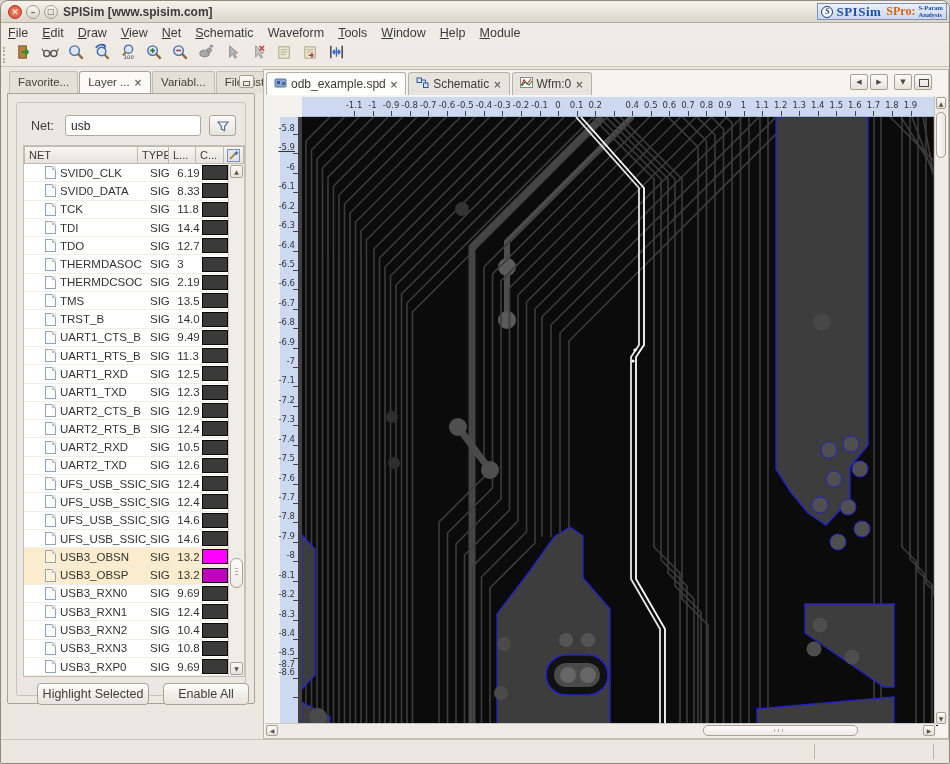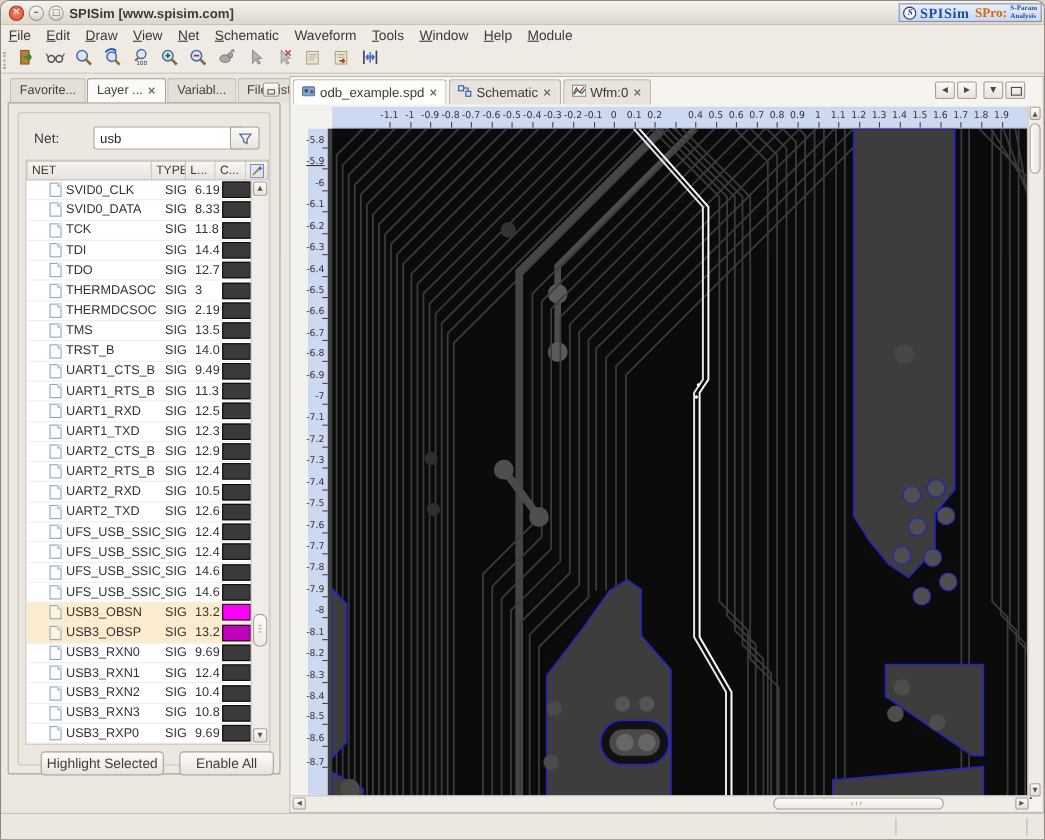"usb" #net-input { margin-left: 20px -> none }
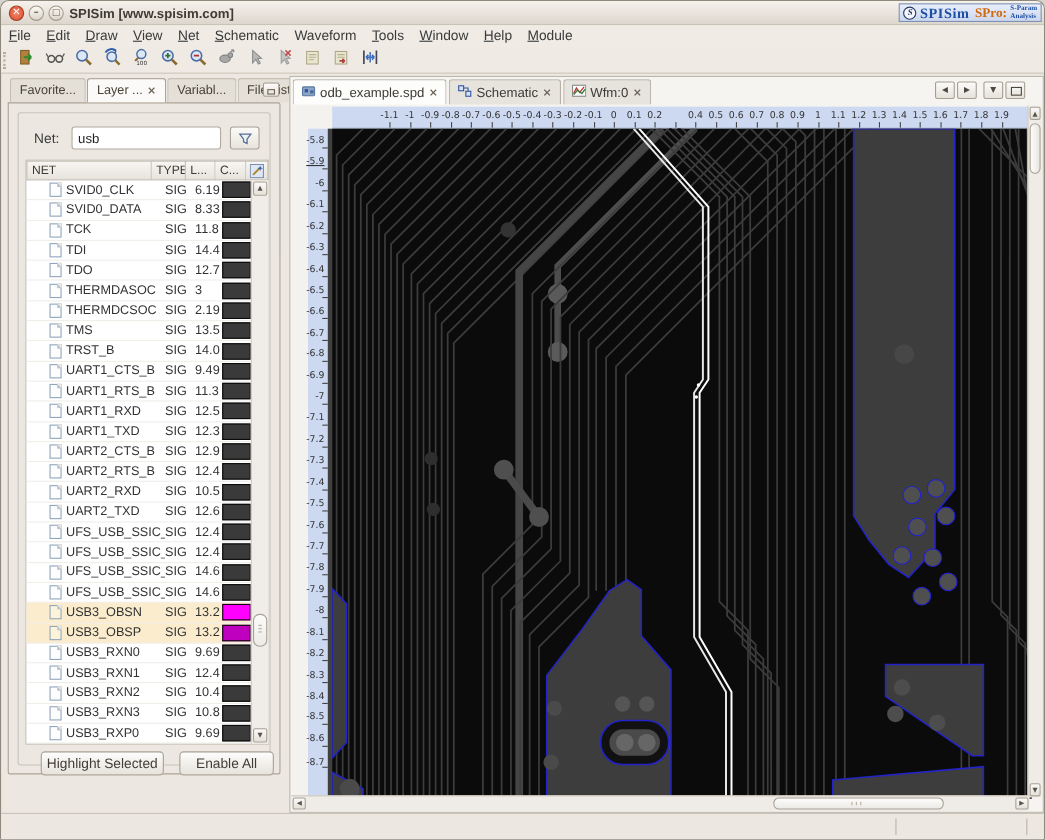"-8.7" span.v-lbl { top: 571px -> 542px }
